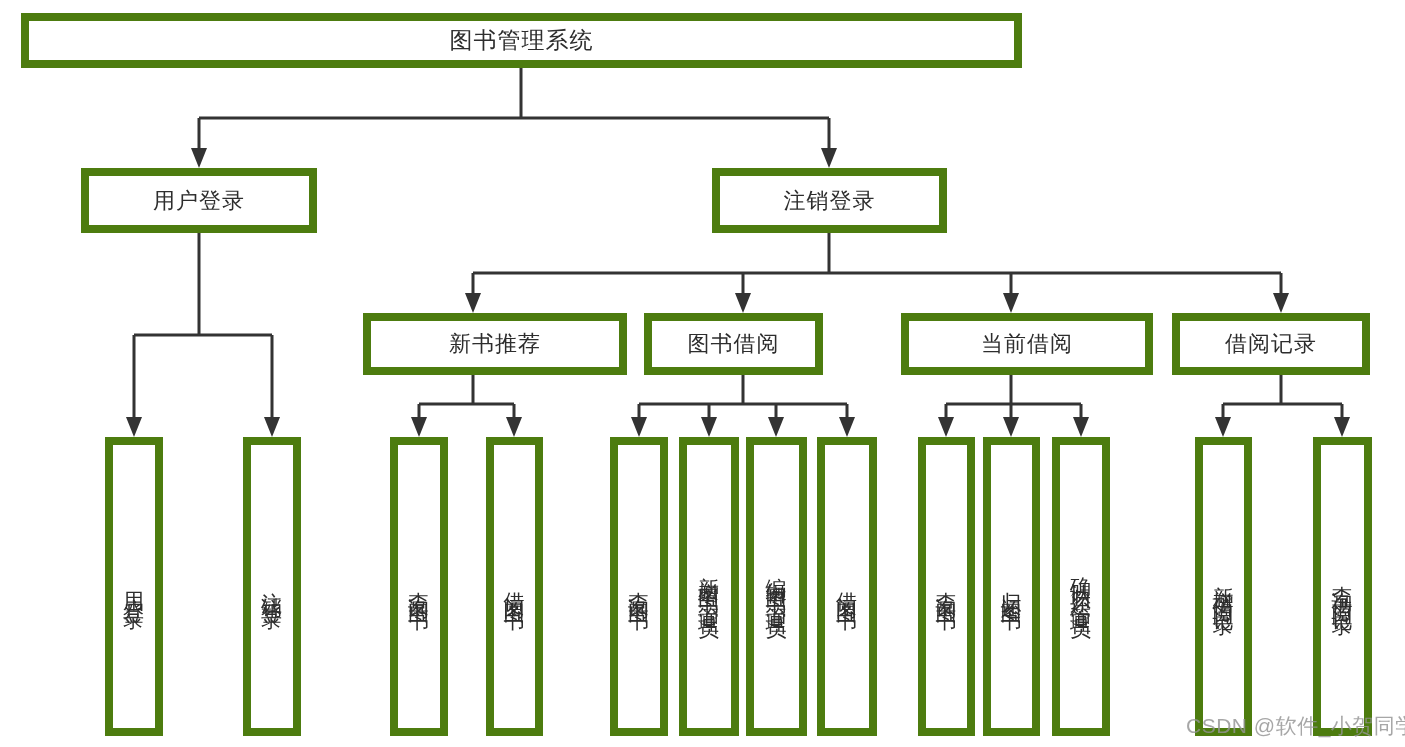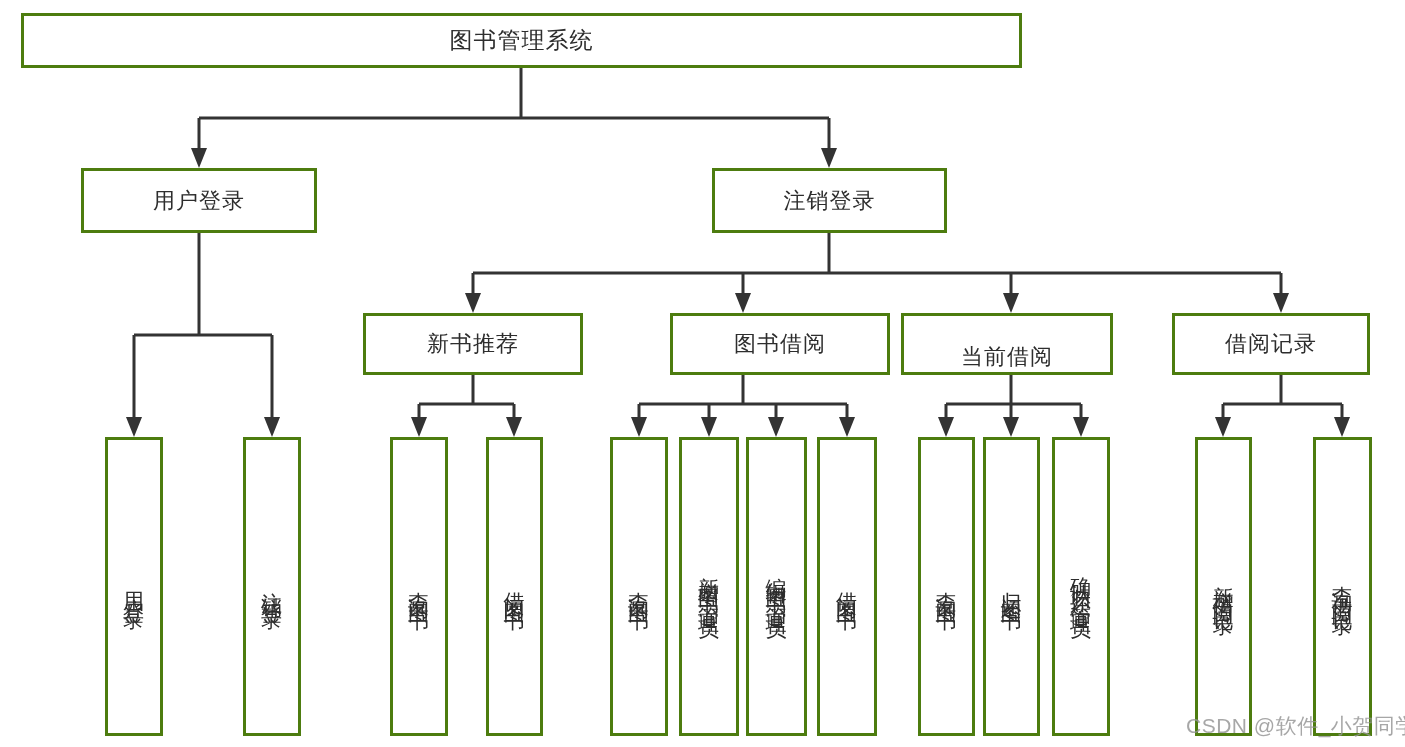"图书管理系统" .box { border: 3px solid #4d7c0f -> 8px solid #4d7c0f }
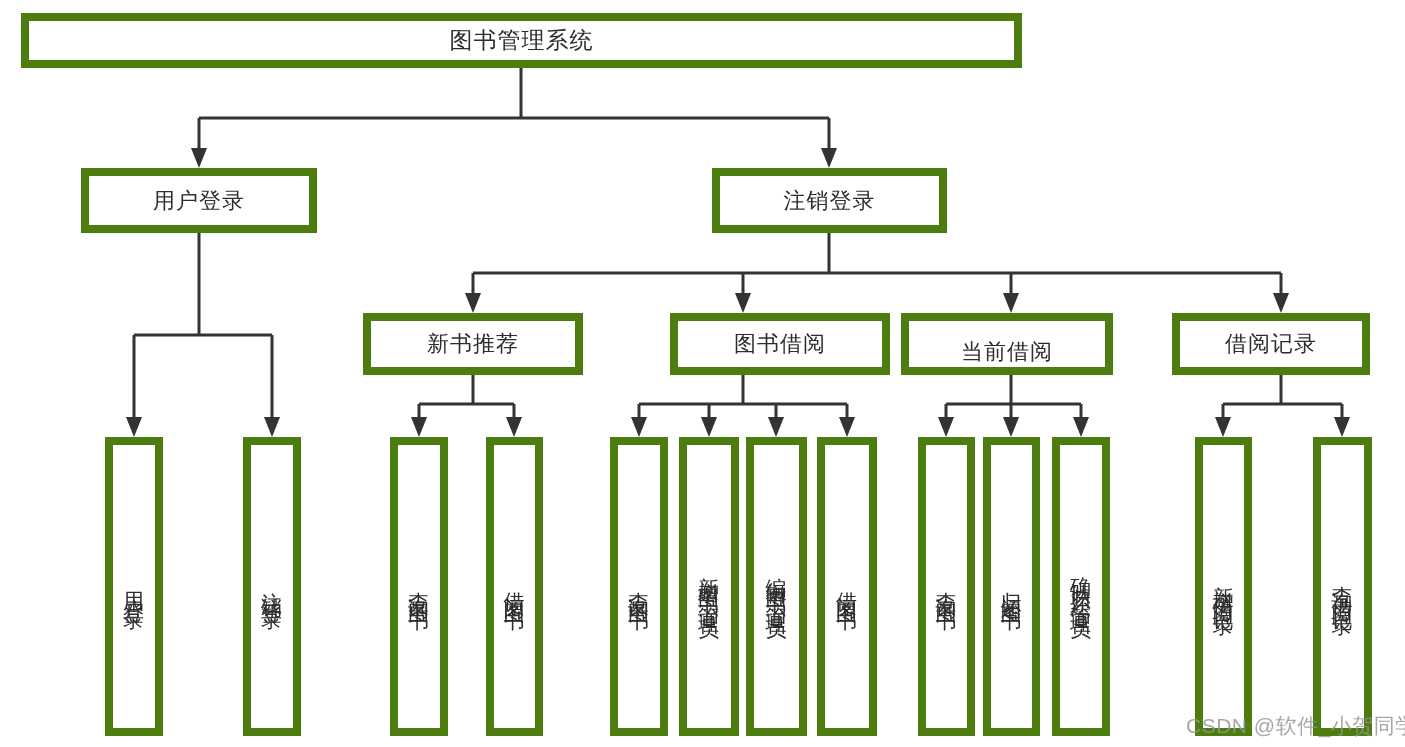"新书推荐" div.box { width: 220px -> 264px }
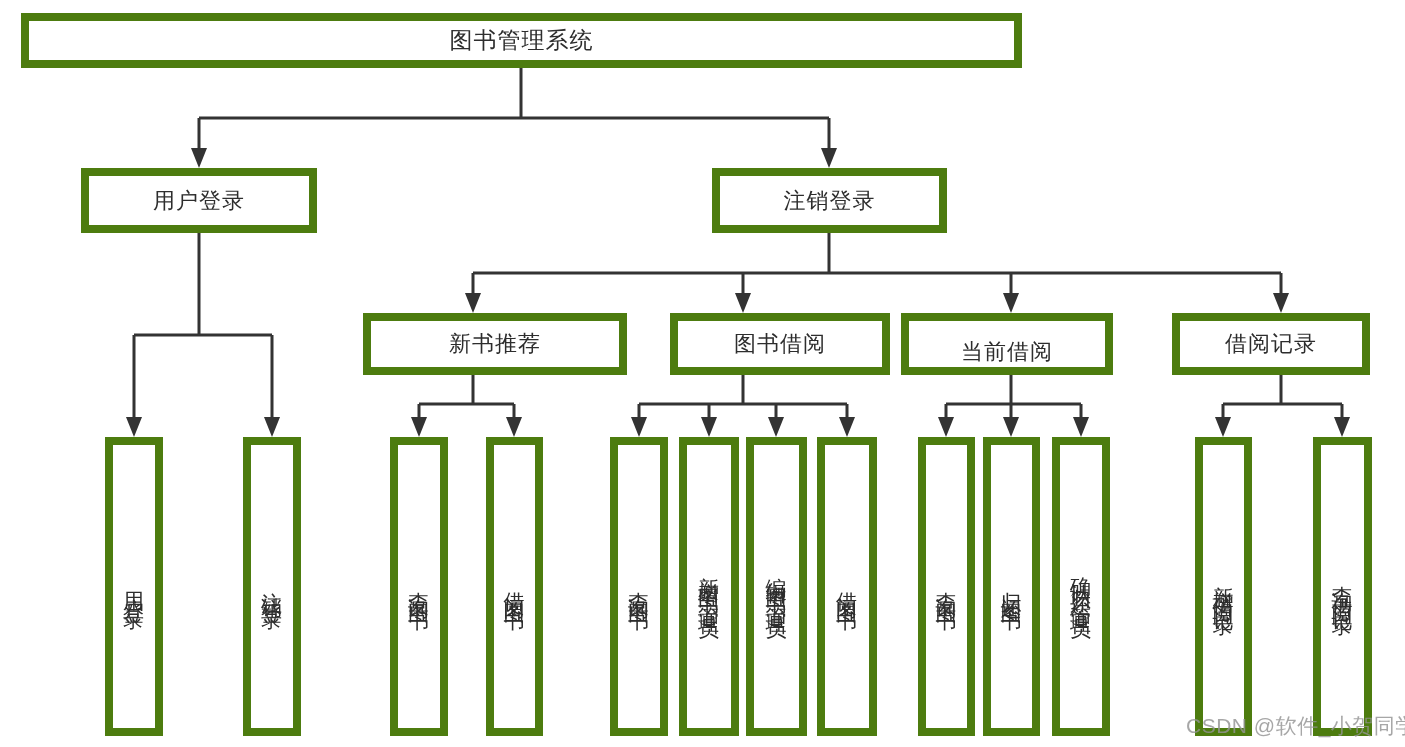"图书借阅" div.box { left: 670px -> 644px; width: 220px -> 179px }
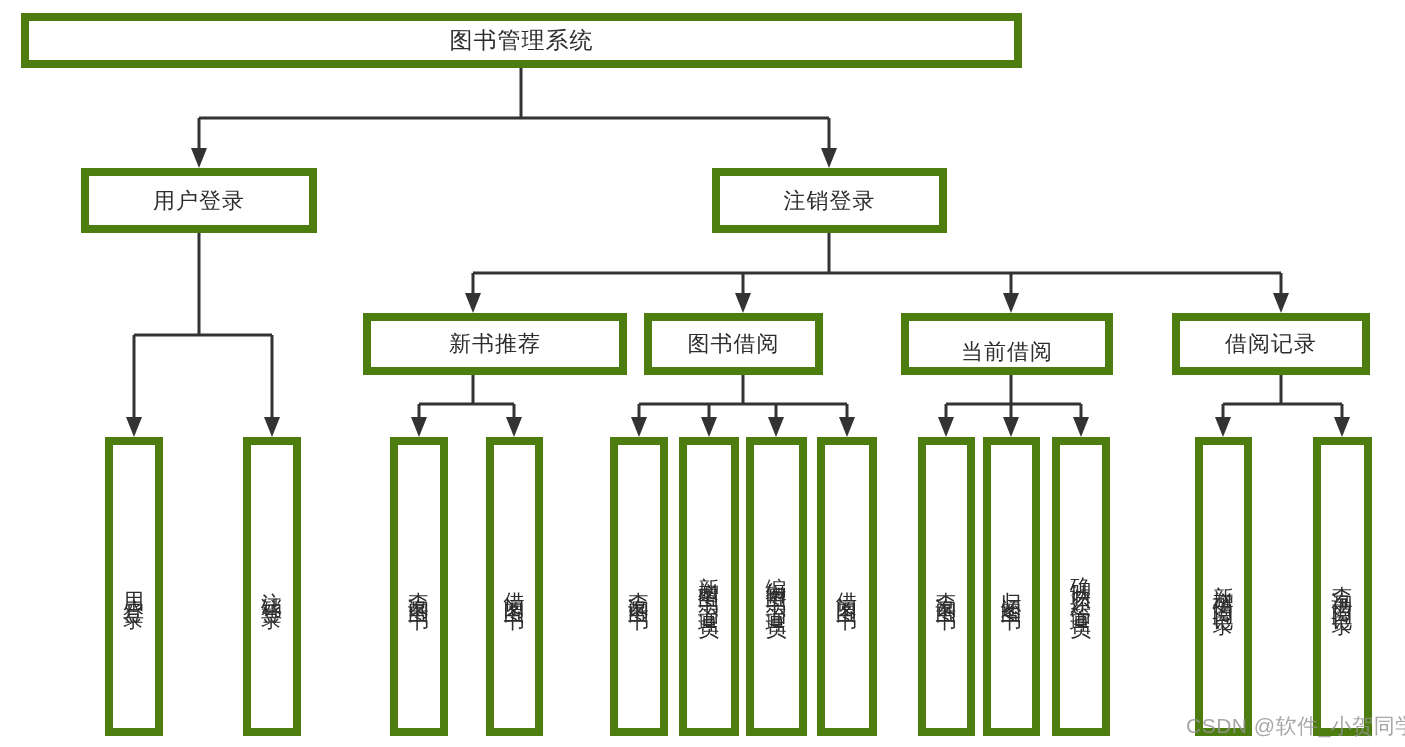"当前借阅" div.box { align-items: flex-end -> none; width: 212px -> 252px }
